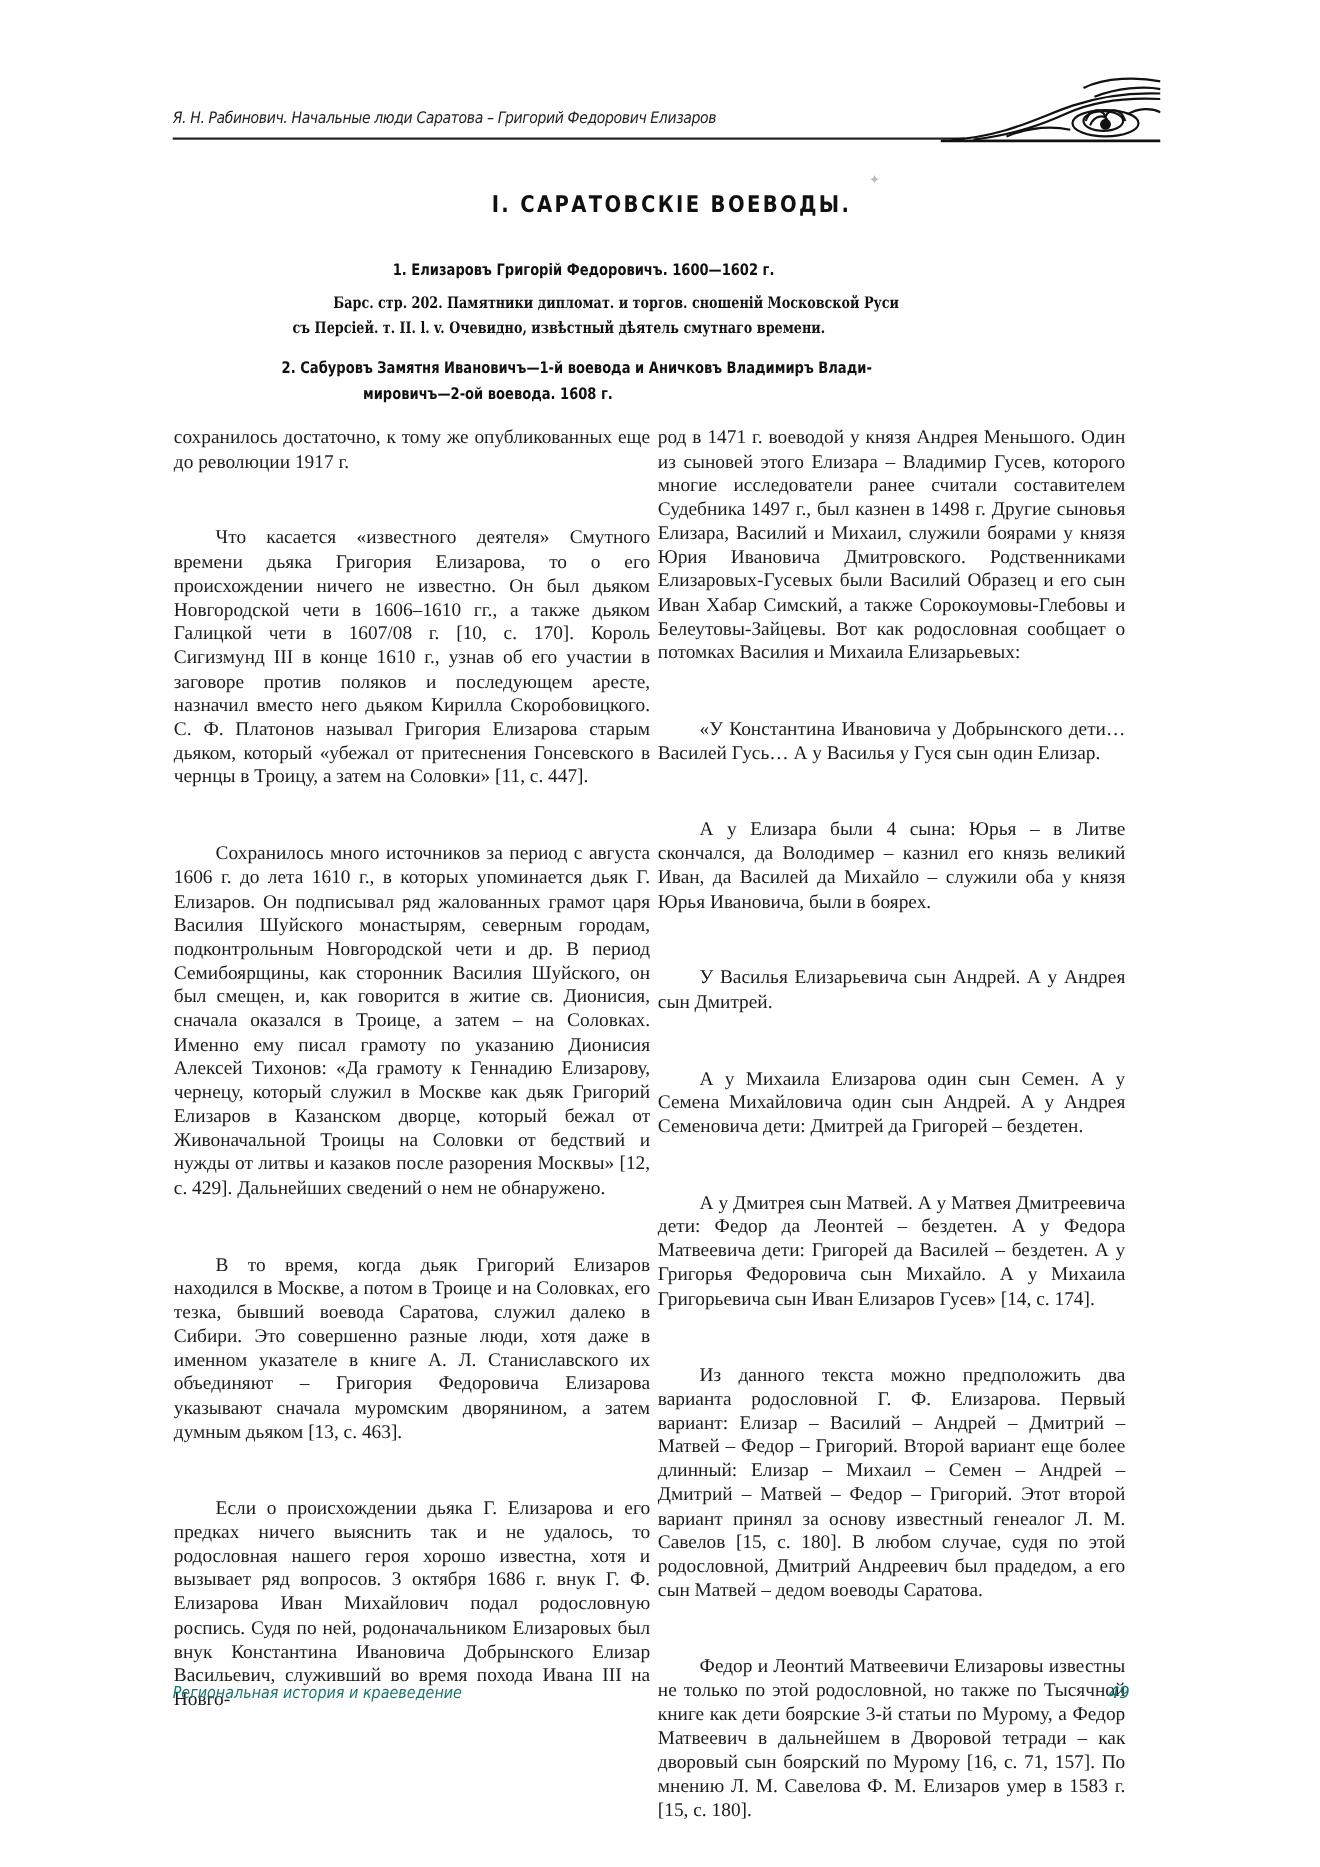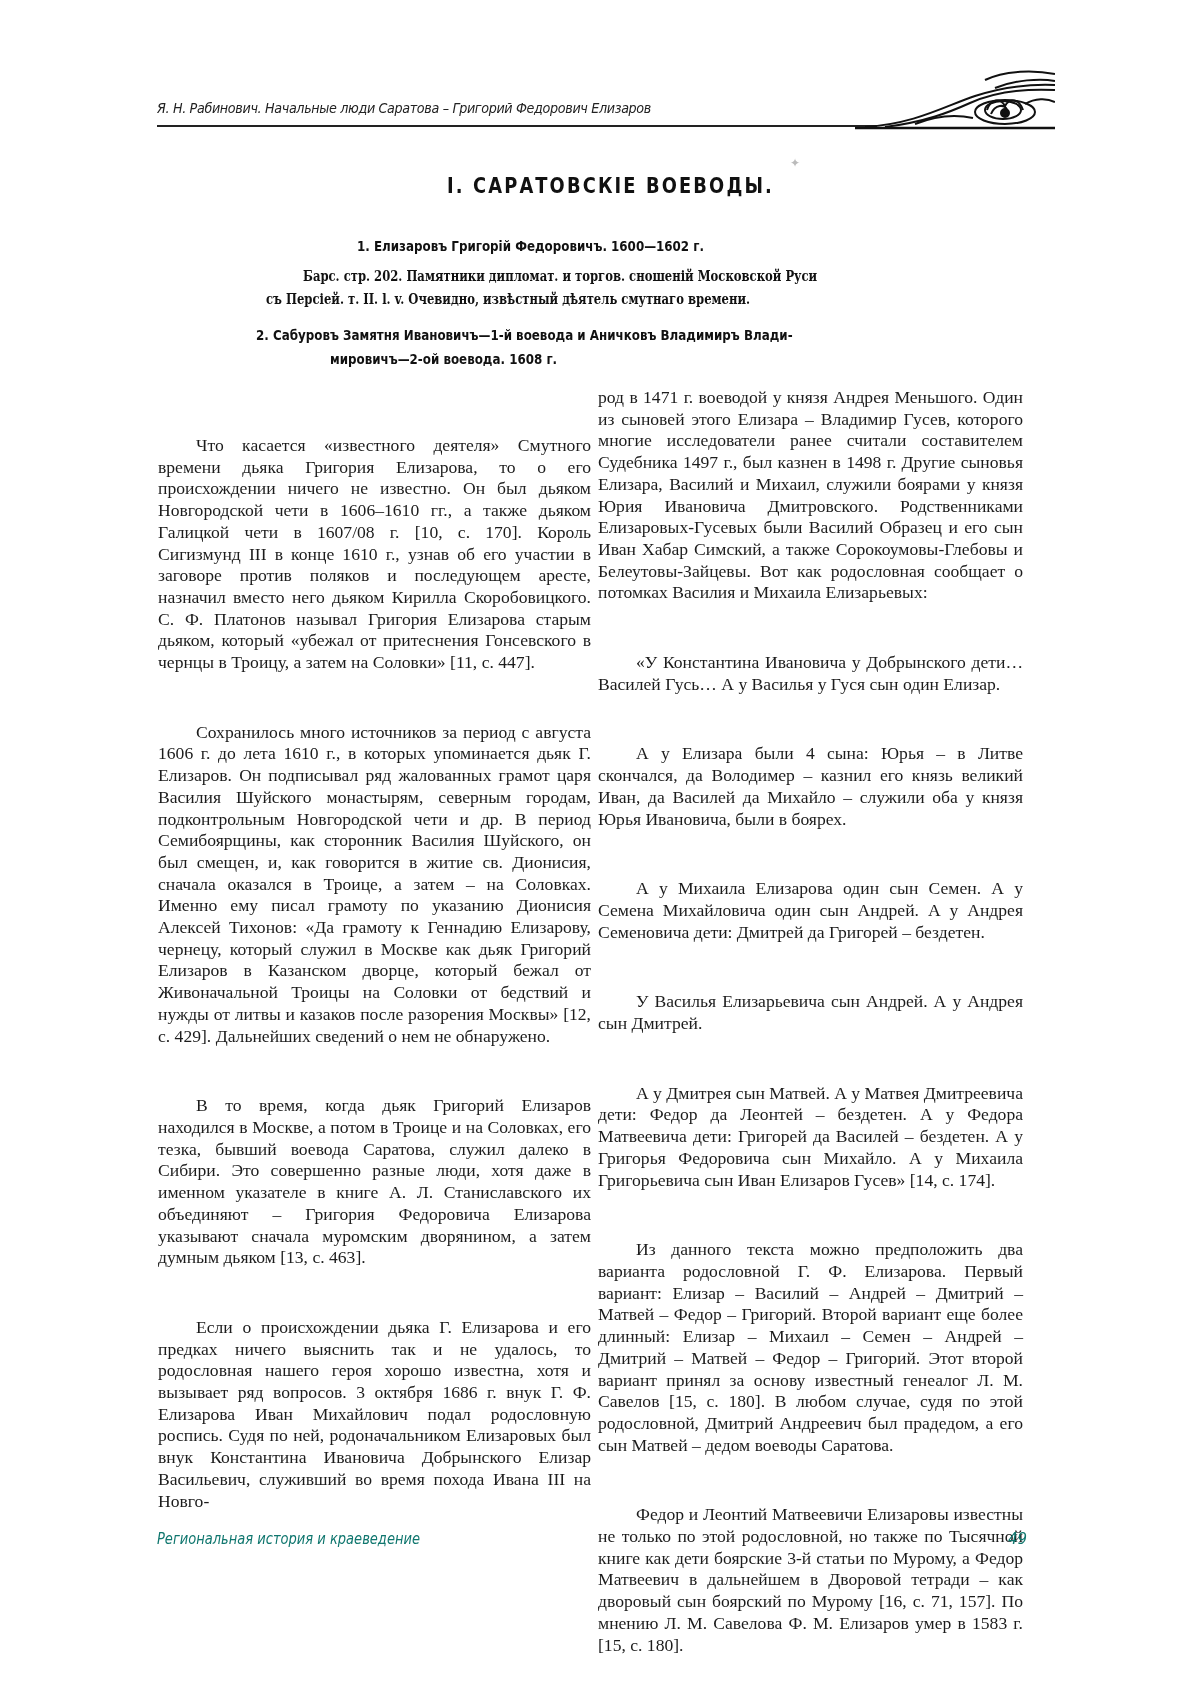"сохранилось достаточно, к тому же" p { html: none -> <p>сохранилось достаточно, к тому же опубликованных еще до революции 1917 г.</p> }
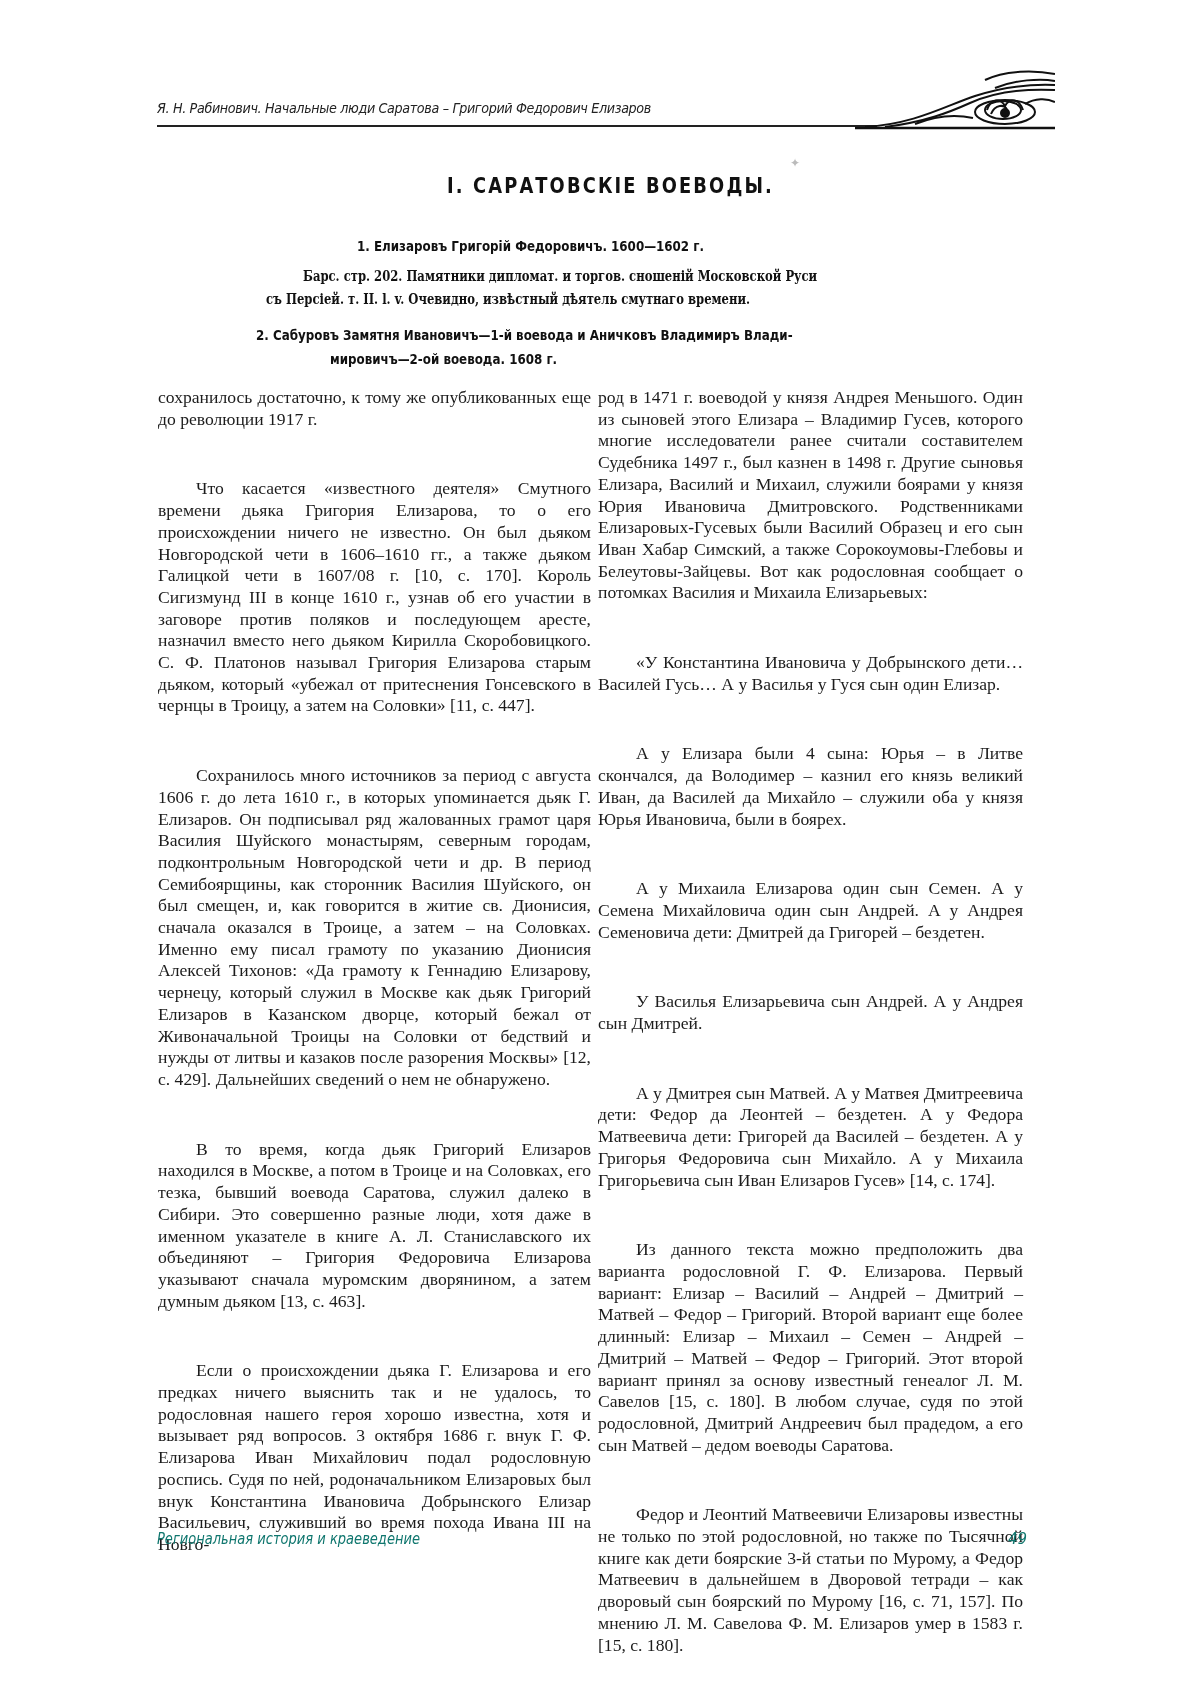"А у Михаила Елизарова один" p.indent { order: before "У Василья Елизарьевича сын Андрей." -> after "У Василья Елизарьевича сын Андрей." }
